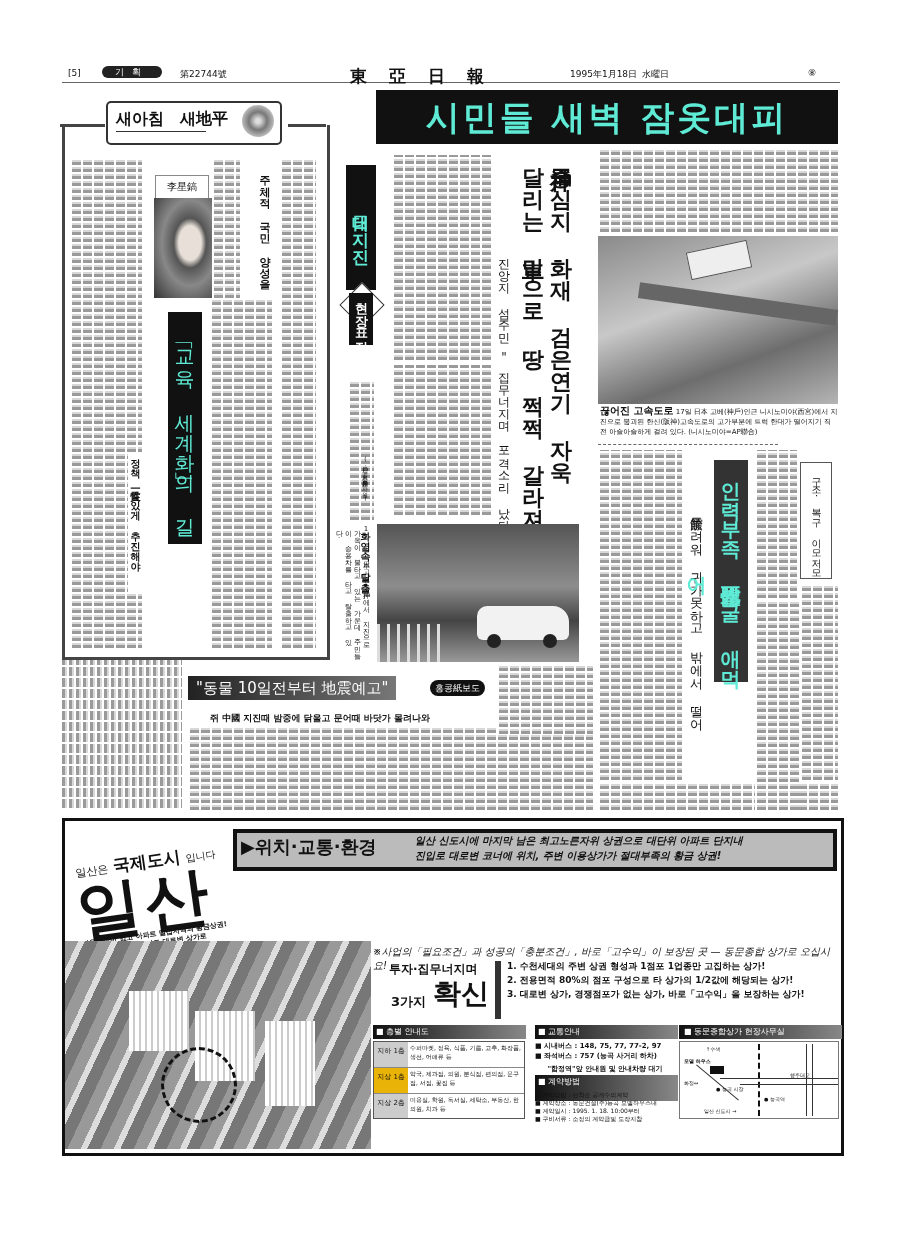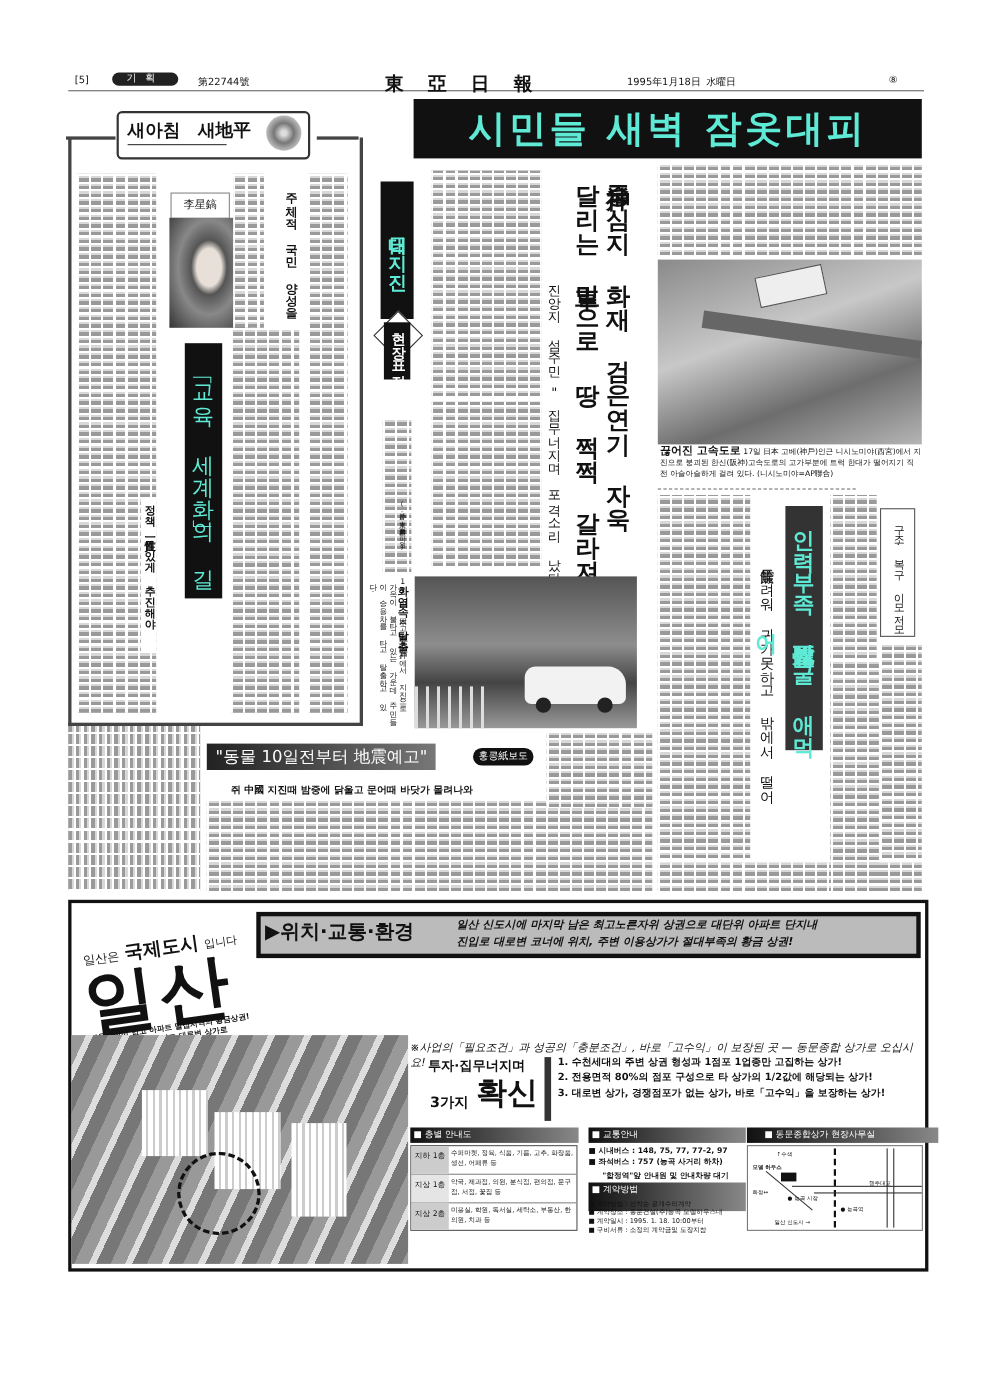"■ 동문종합상가 현장사무실" div.abs { padding-left: 16px -> 5px }
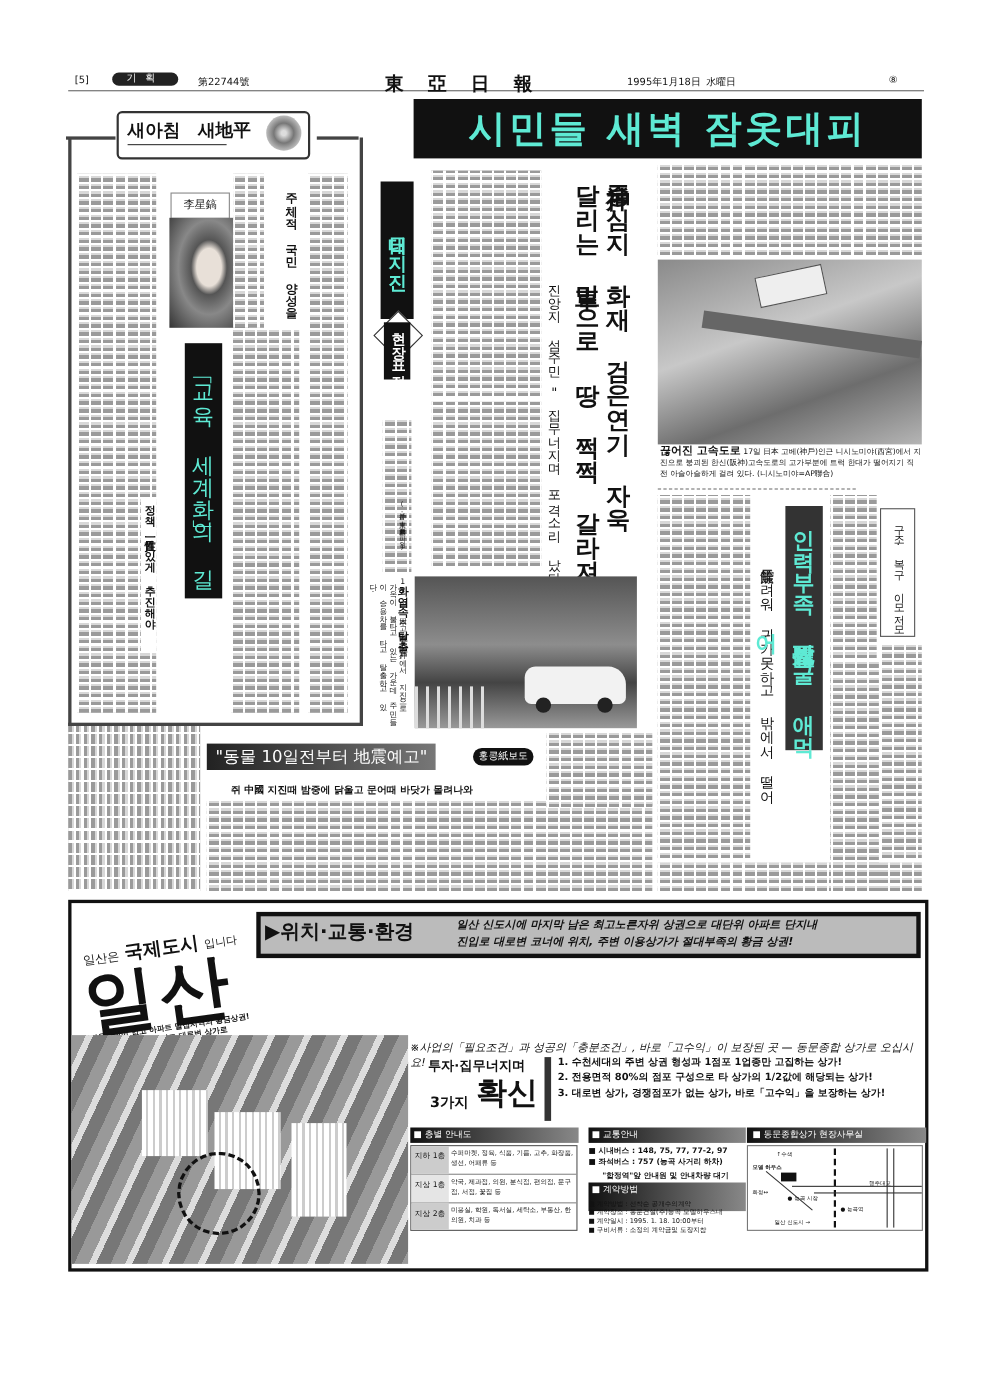"지상 1층" div { background: #e5e5e5 -> #eab308 }
